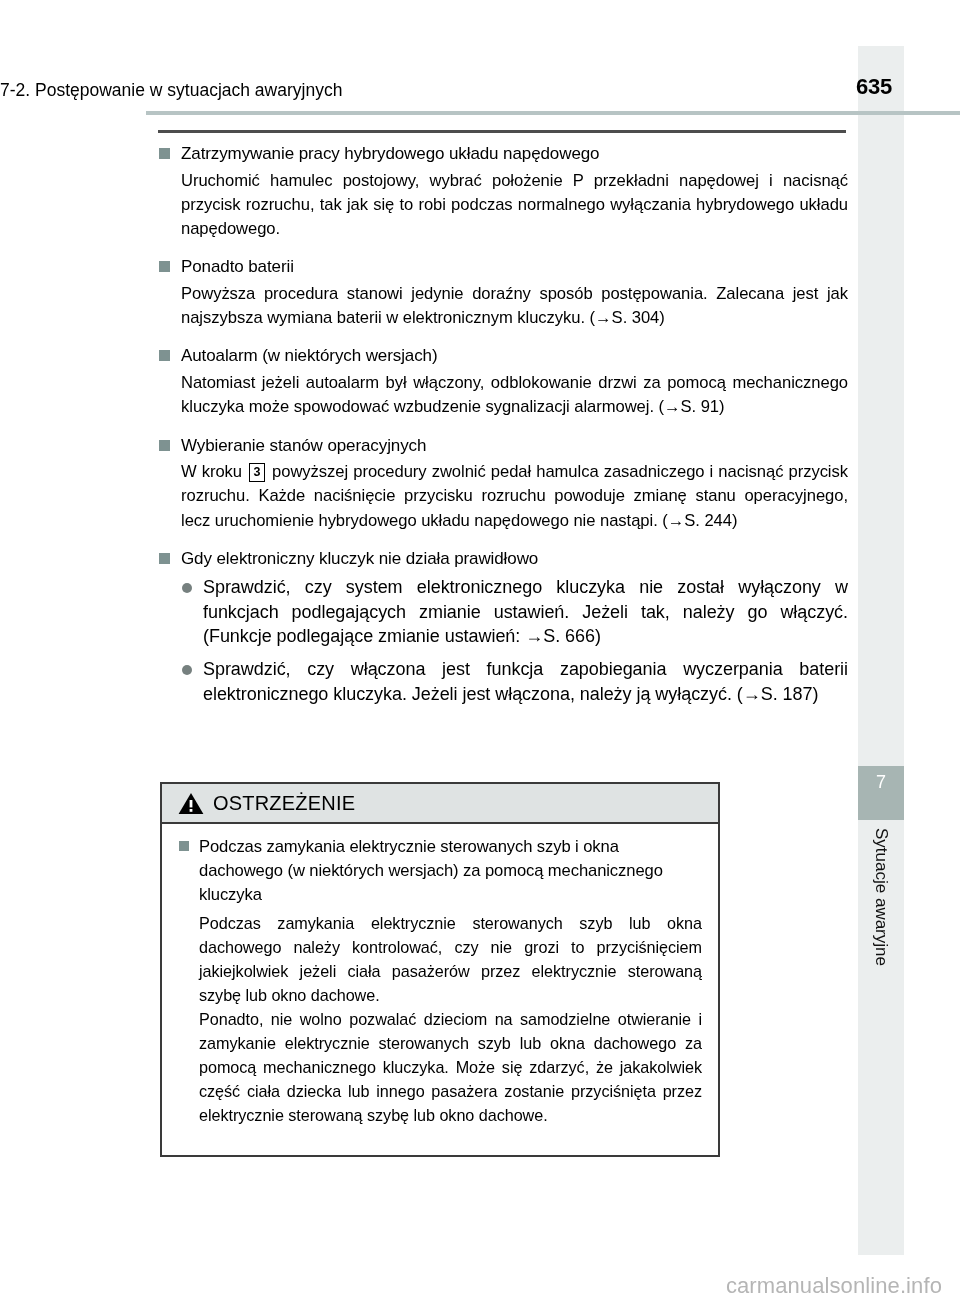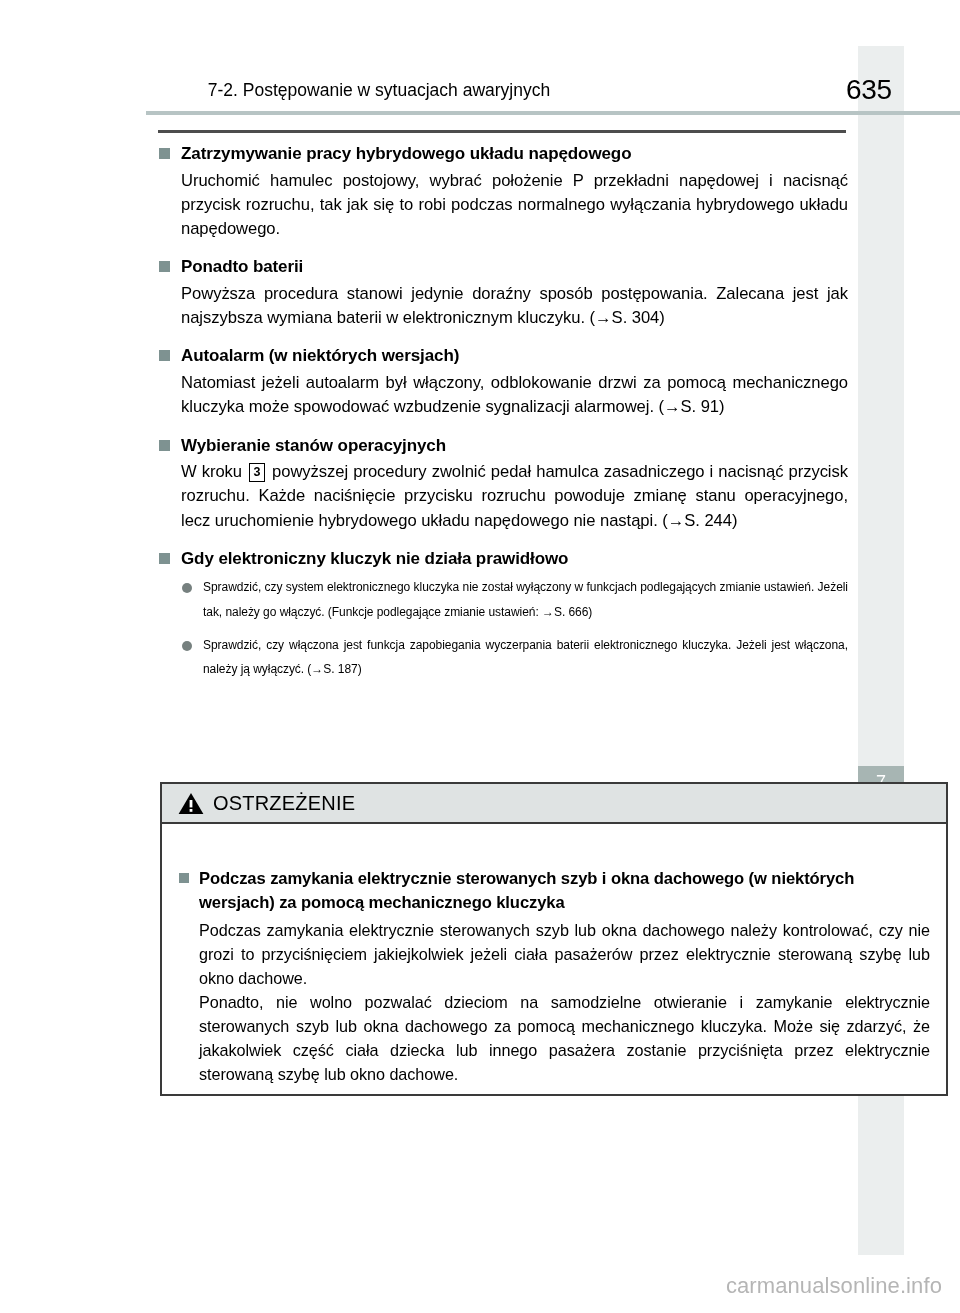"7-2. Postępowanie w sytuacjach" .hdr-title { text-align: center -> left }
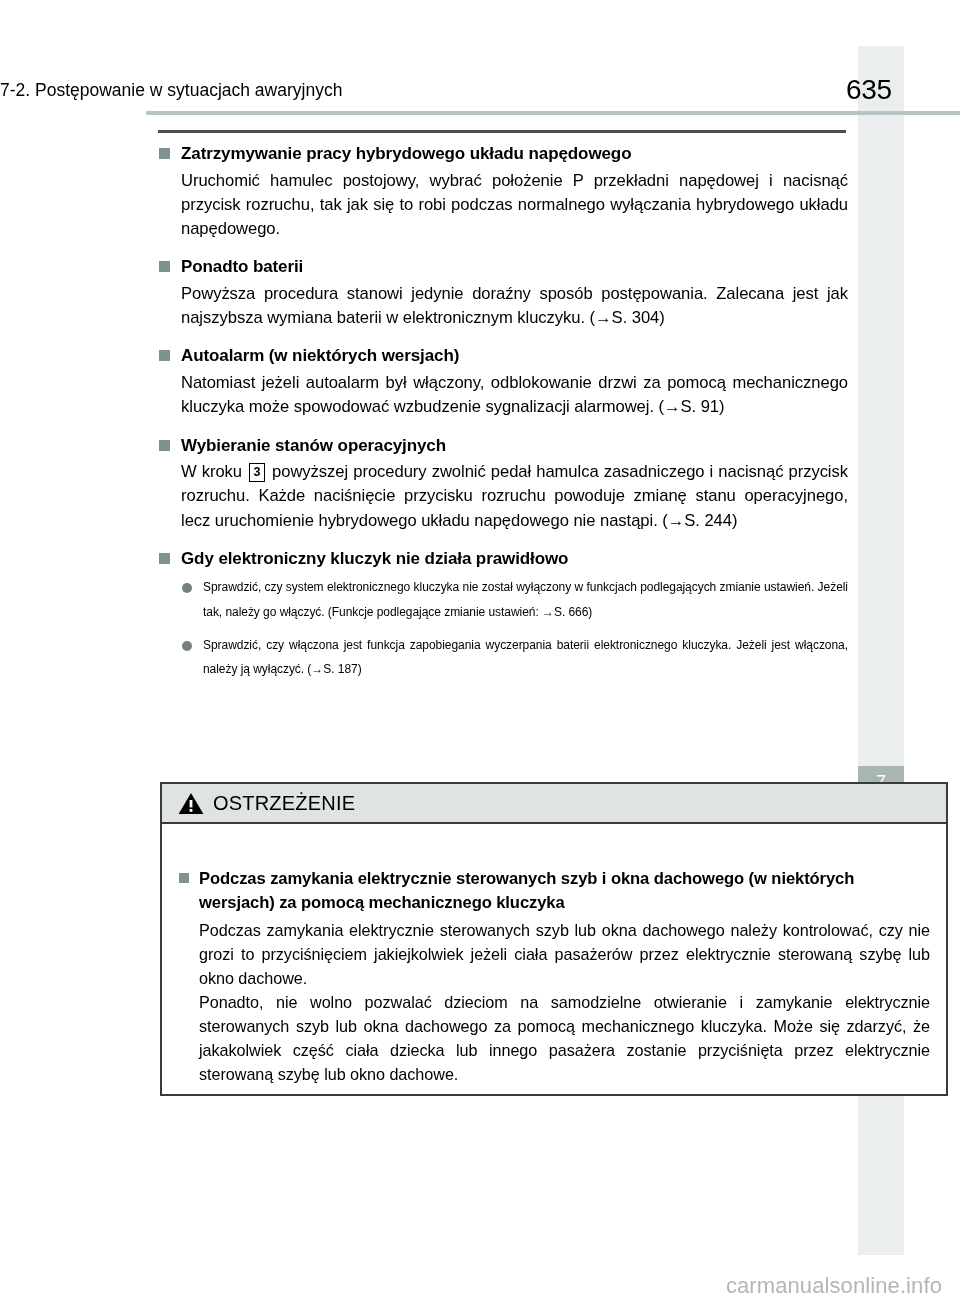"635" .hdr-pageno { font-size: 28px -> 22px; font-weight: normal -> bold }
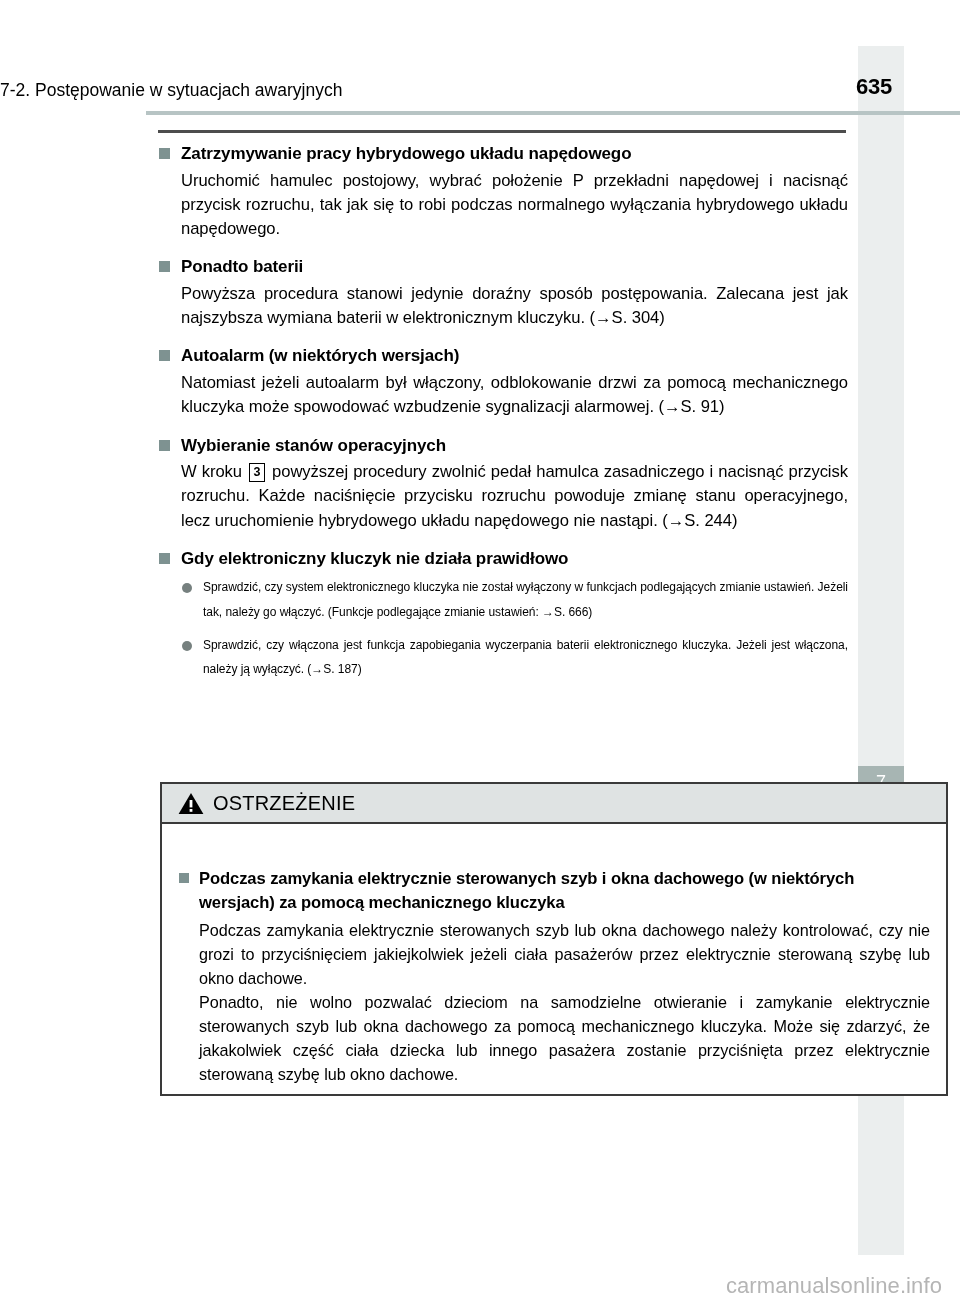"Zatrzymywanie pracy hybrydowego układu" .sq-head { font-weight: bold -> normal }
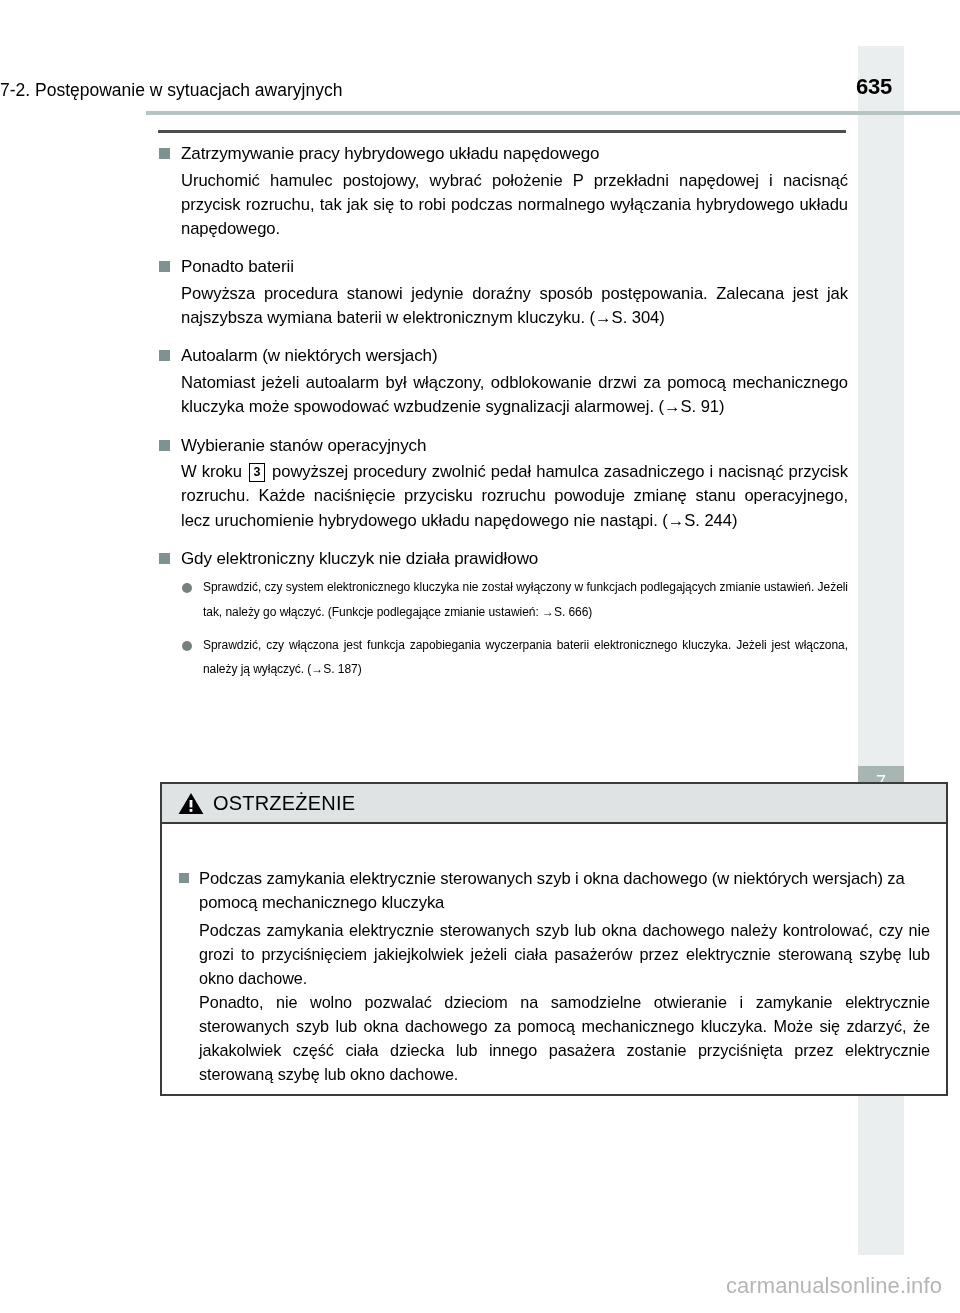"Sprawdzić, czy system elektronicznego" .dot-item { font-size: 12px -> 18px }
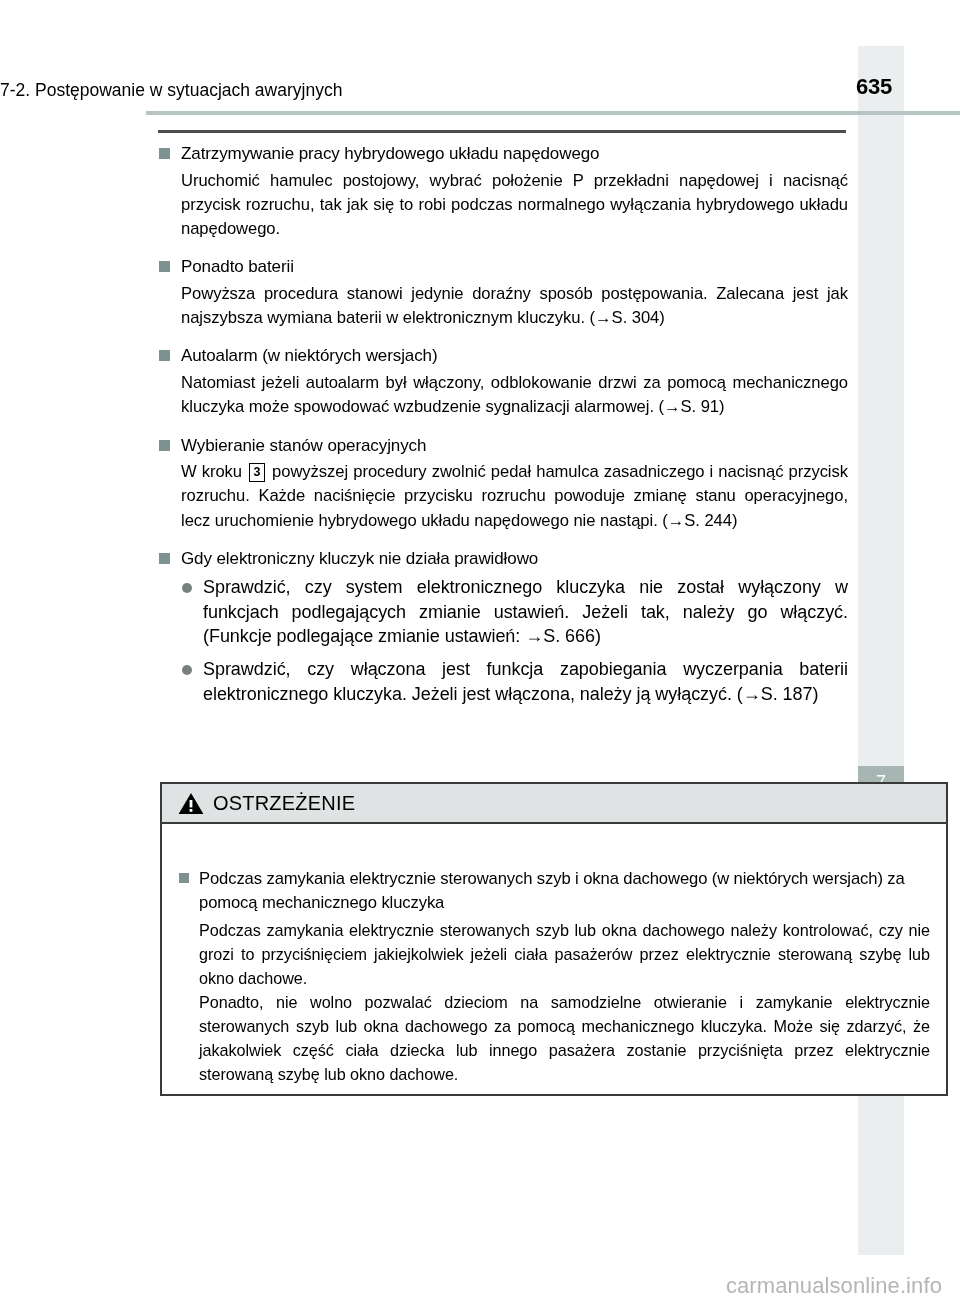"OSTRZEŻENIE" .warn-box { width: 788px -> 560px }
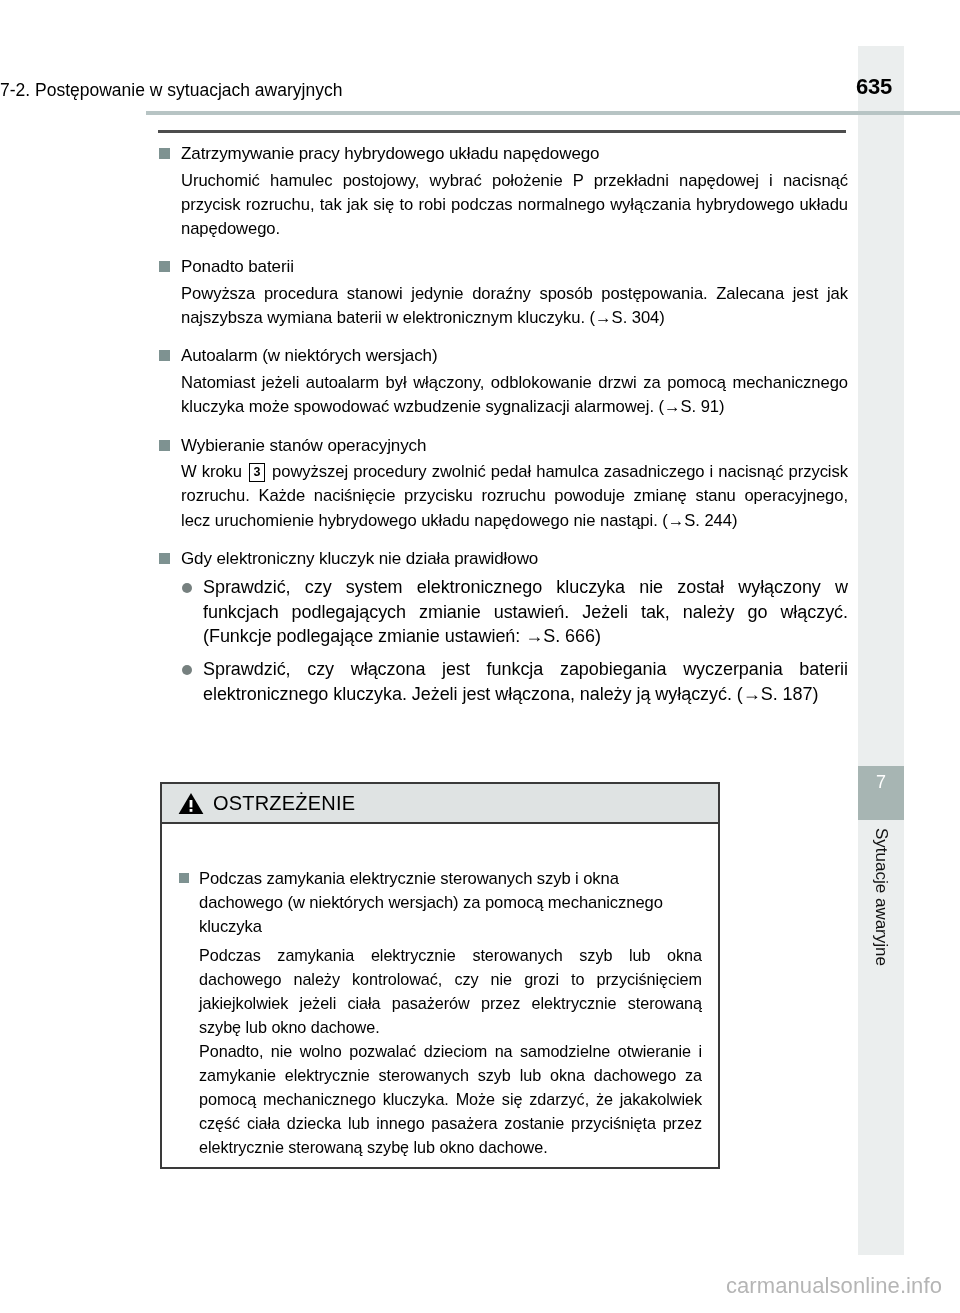"Podczas zamykania elektrycznie" .warn-body { margin-top: 32px -> none; padding: 11px 16px 8px 16px -> 11px 16px 28px 16px }
